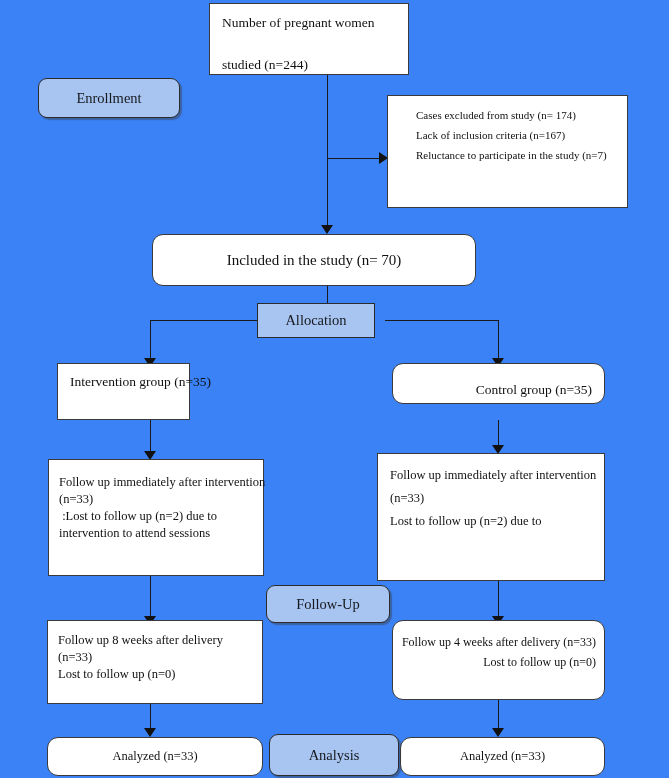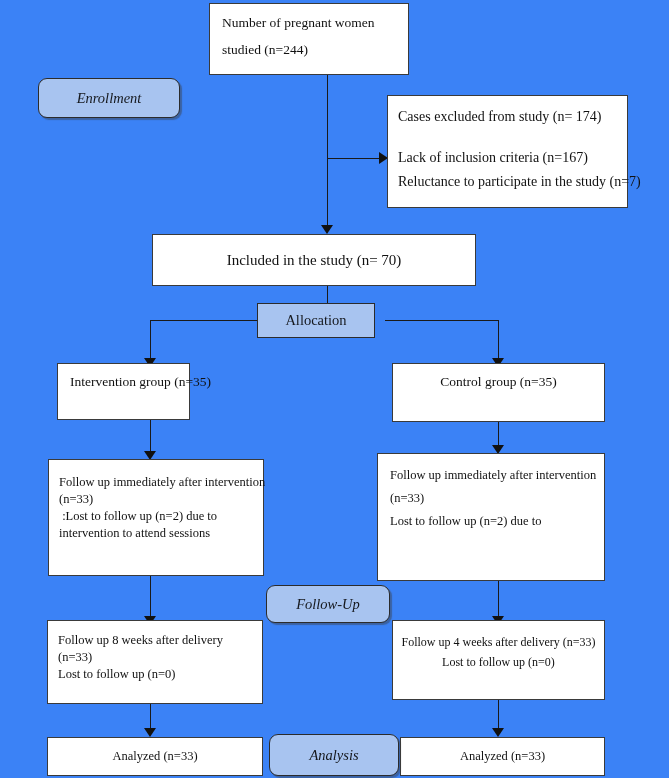"studied (n=244)" span.ln { margin-top: 9px -> 24px }
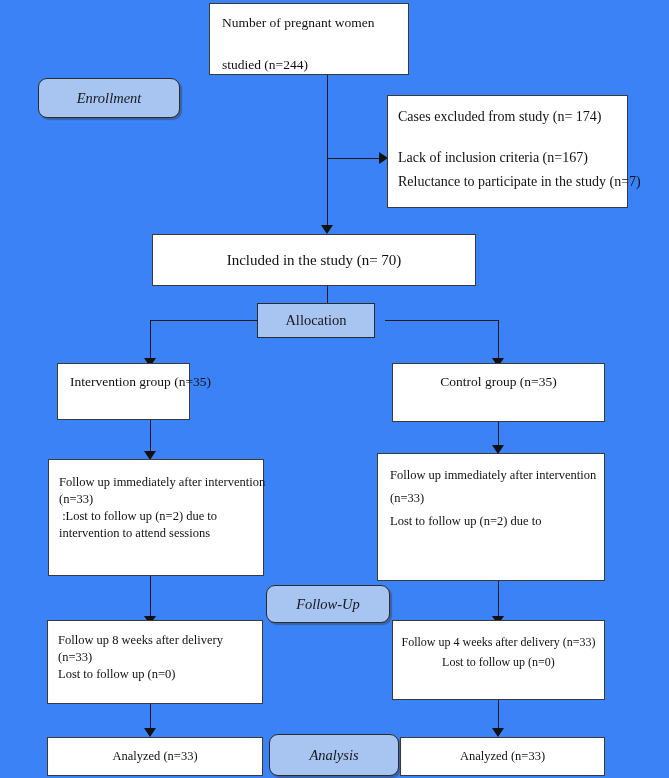"Enrollment" .stage.round { font-style: italic -> none }
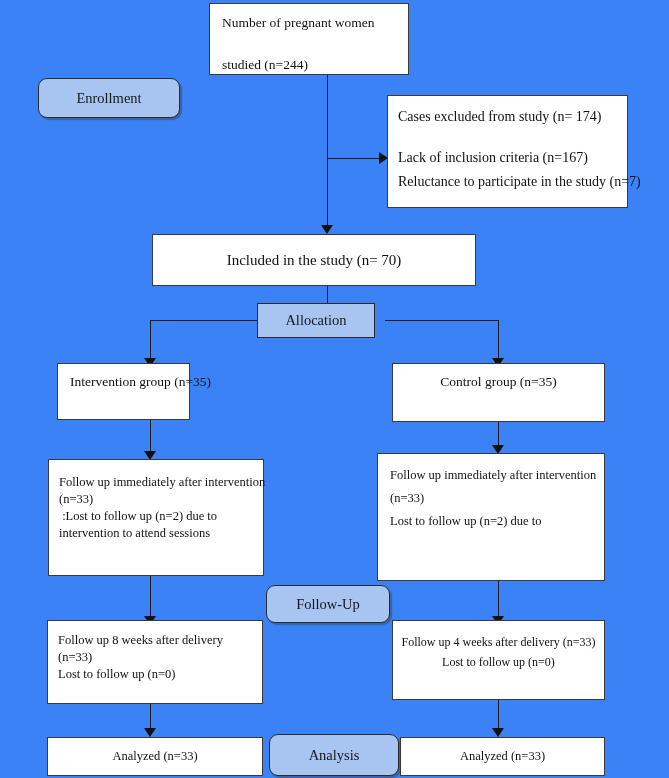"Cases excluded from study (n=" div.node { font-size: 14px -> 11px; padding: 12px 10px -> 12px 28px }
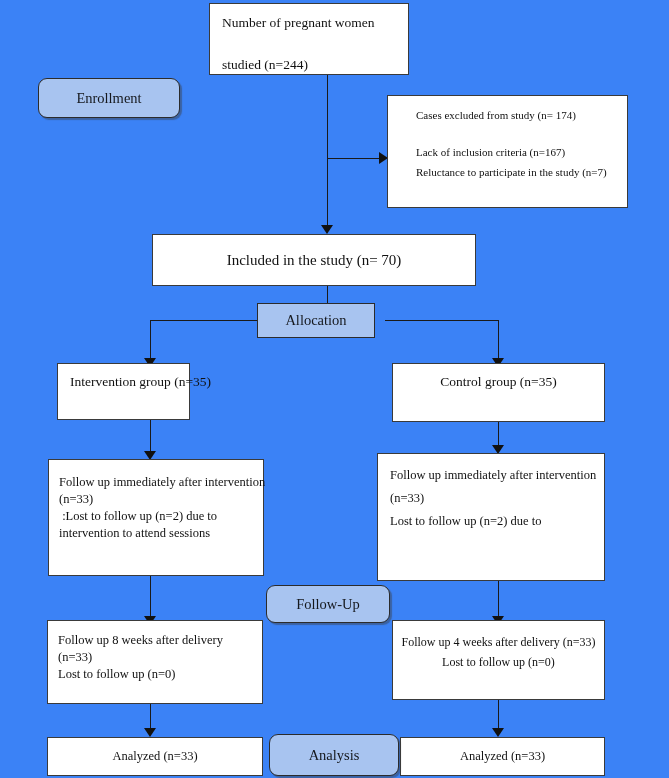"Lack of inclusion criteria (n=167)" span.ln { margin-top: 22px -> 5px }
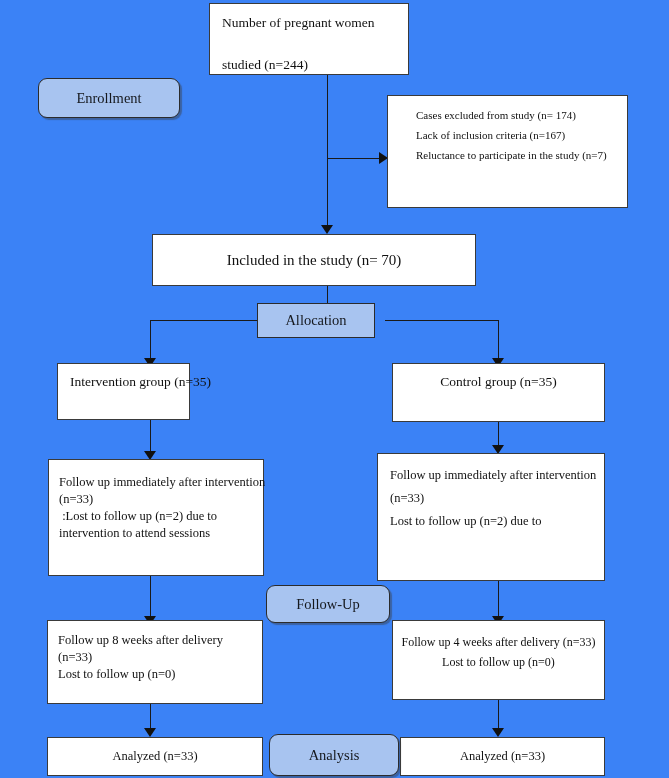"Included in the study (n=" .node.center { border-radius: none -> 11px; text-align: center -> right }
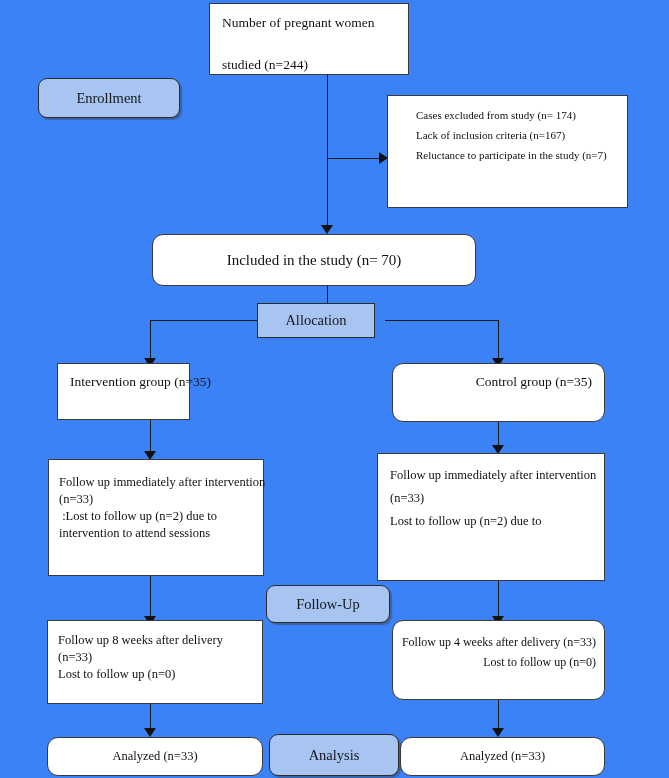"Control group (n=35)" div.node { height: 59px -> 41px; padding: 9px 12px -> 17px 12px }
